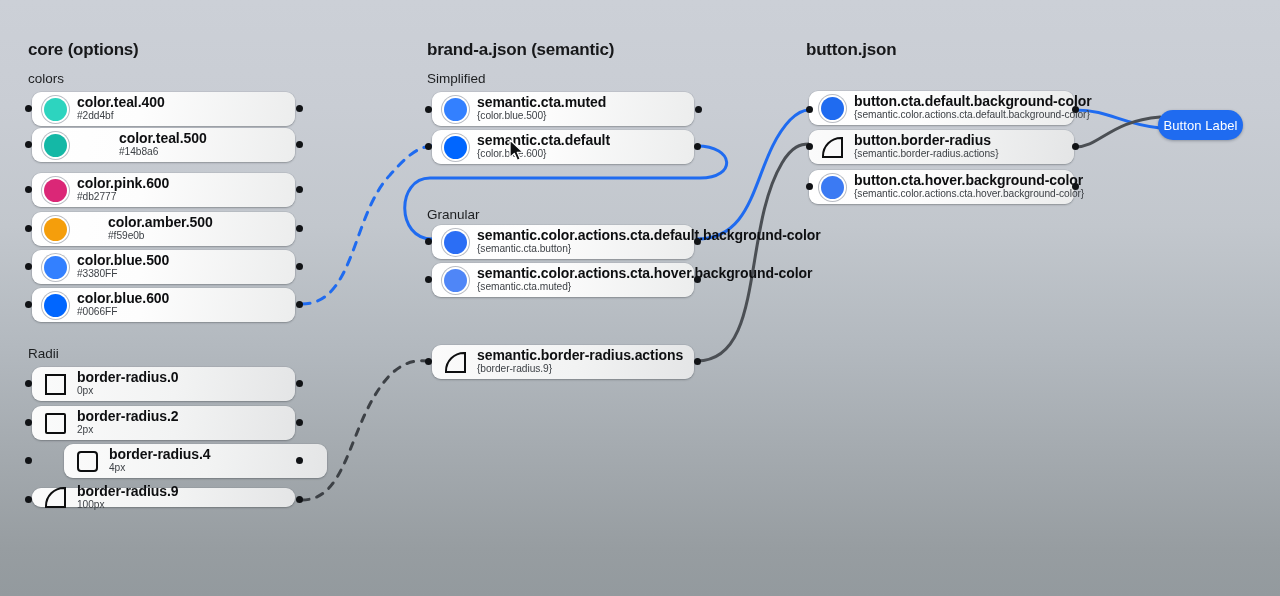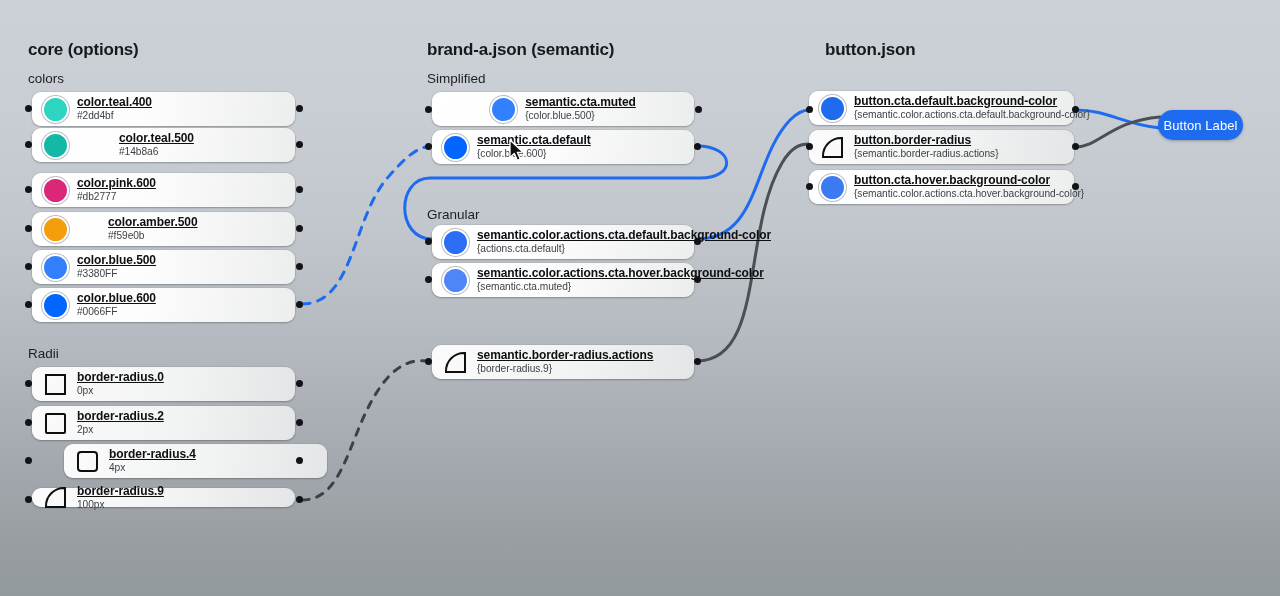"button.json" div.col-title { margin-left: 19px -> none }
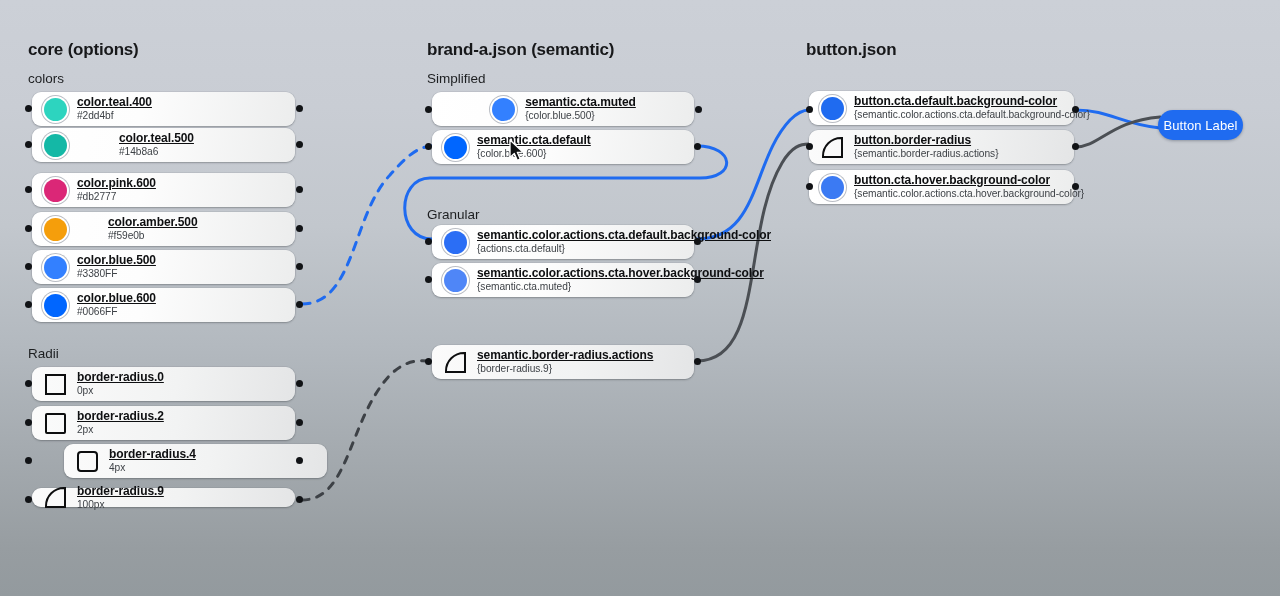"color.teal.400" .l1 { font-size: 12px -> 14px; text-decoration: underline -> none }
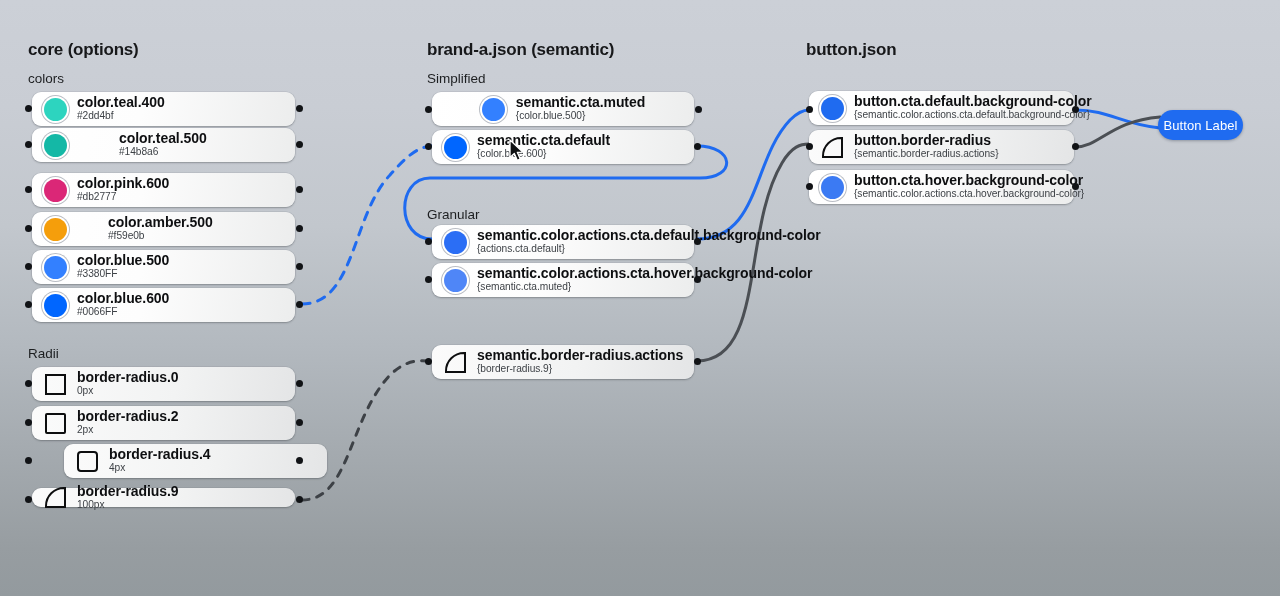"semantic.cta.muted" div.node { justify-content: center -> none }
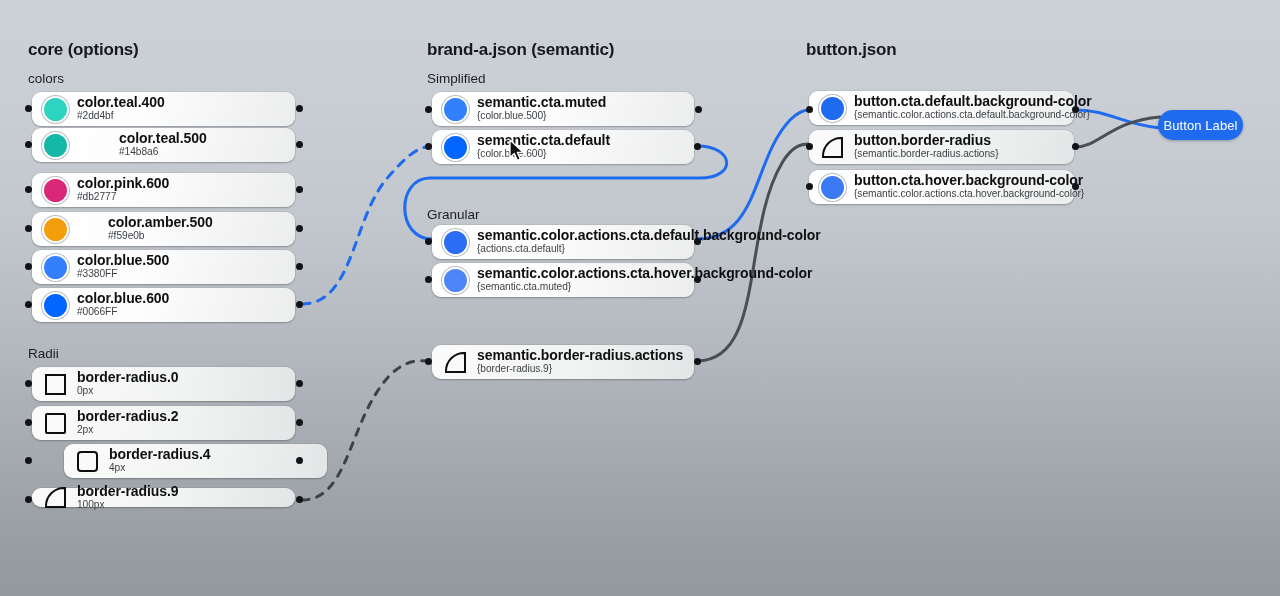"{actions.cta.default}" span.l2 { text: actions.cta.default -> semantic.cta.button }
